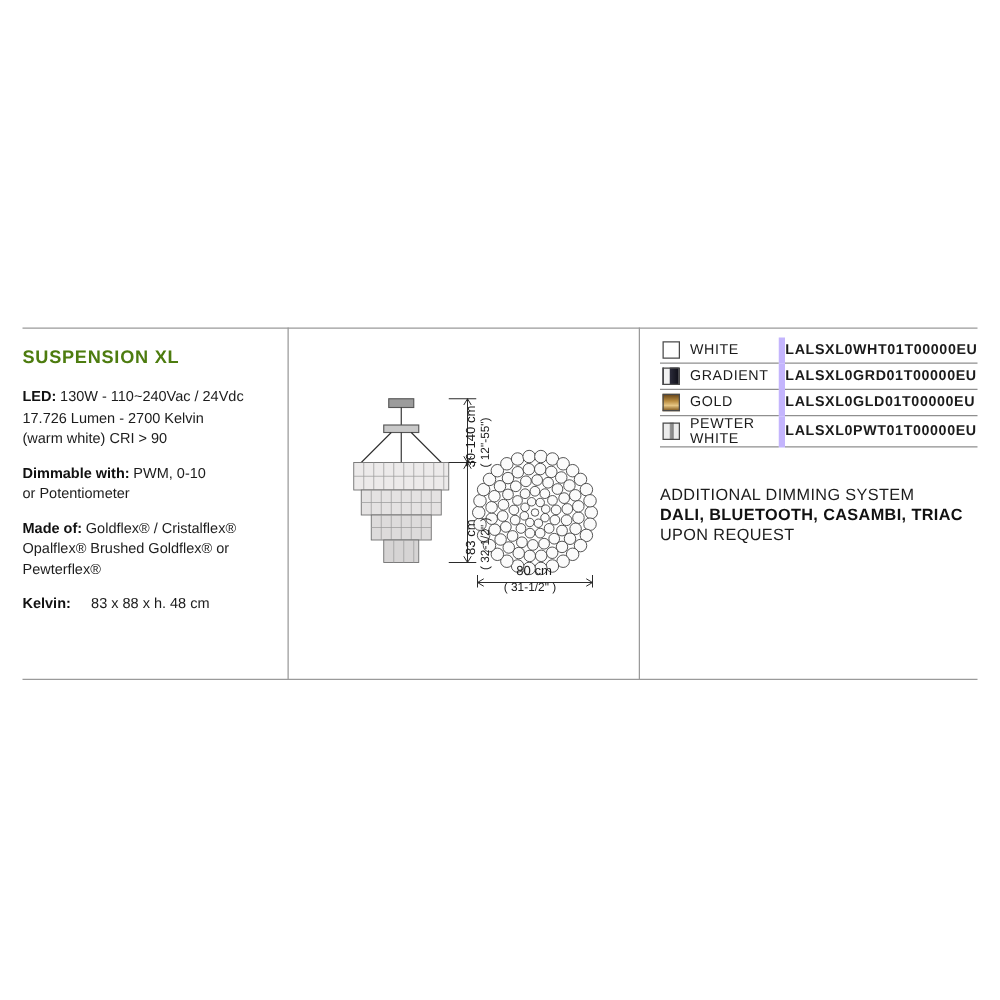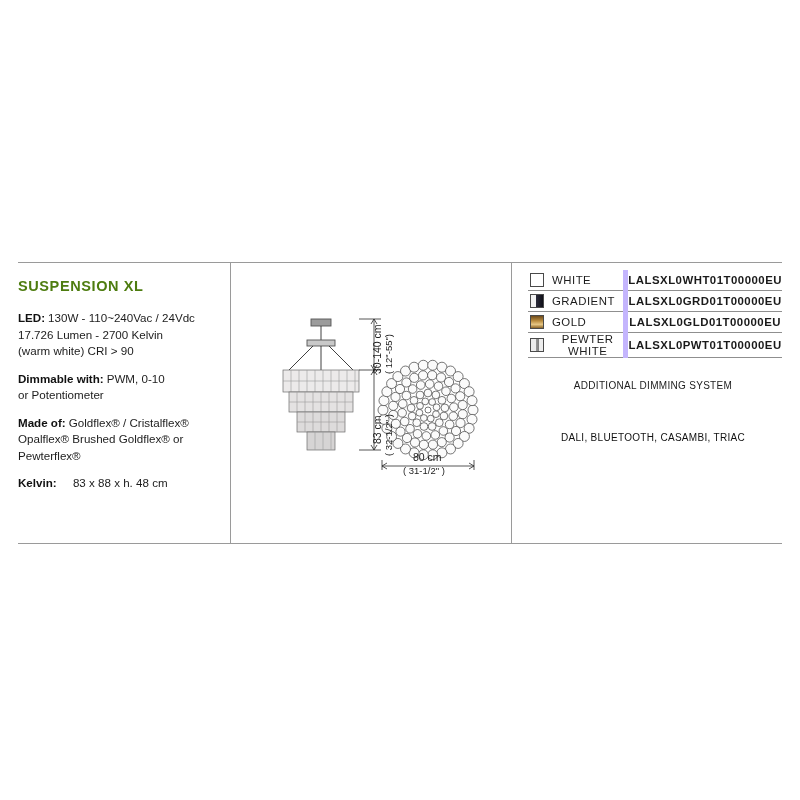"WHITE" #right { text-align: center -> none }
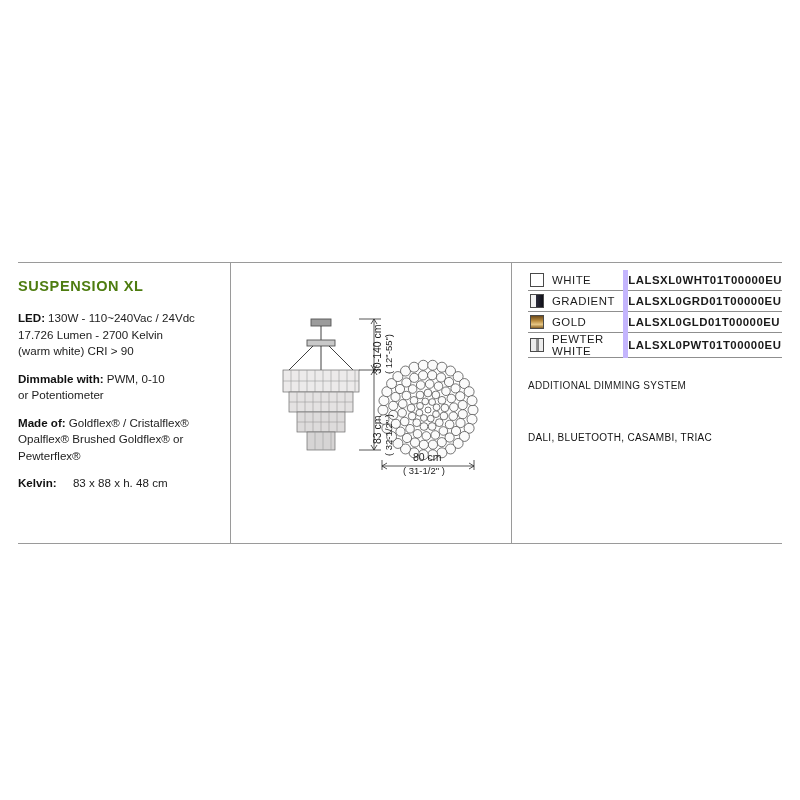"ADDITIONAL DIMMING SYSTEM" #dimming { font-size: 10px -> 13px; top: 116px -> 126px }
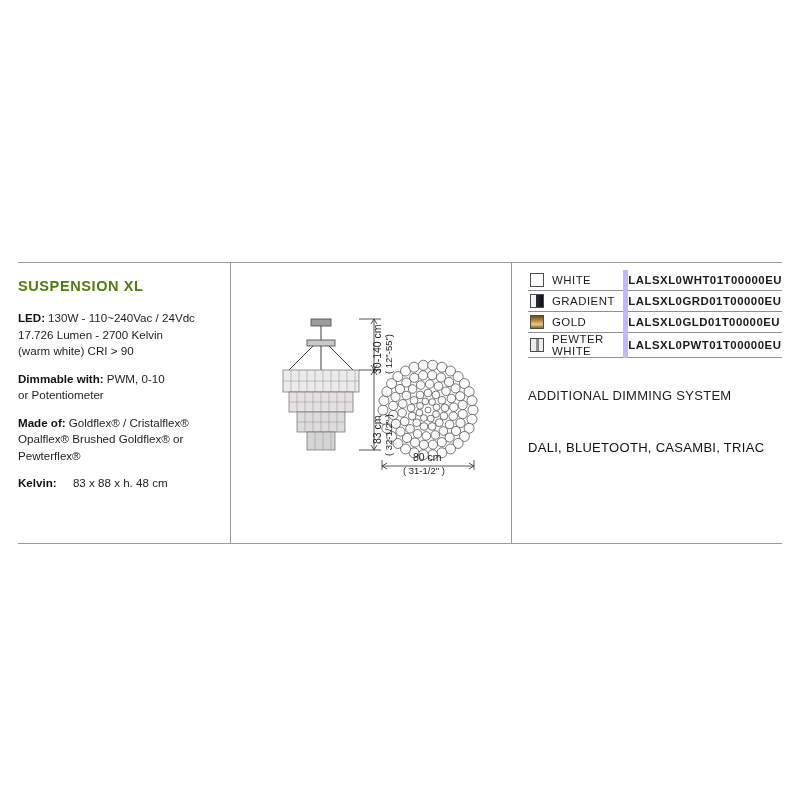"DALI, BLUETOOTH, CASAMBI, TRIAC" #dimming .l2 { font-weight: normal -> bold; margin-top: 36px -> none }
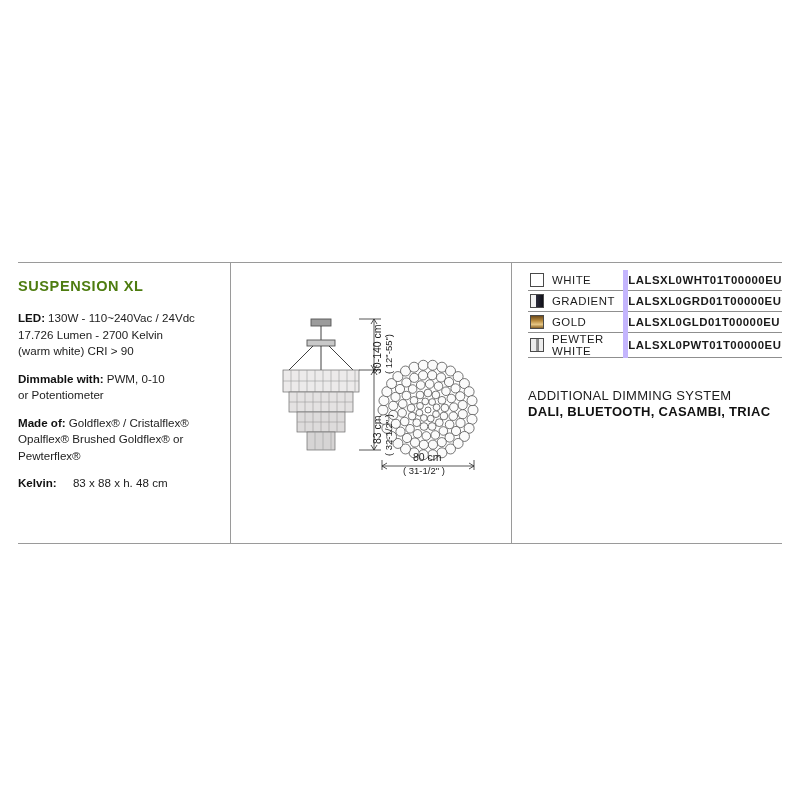"UPON REQUEST" div.l3 { html: none -> <div>UPON REQUEST</div> }
